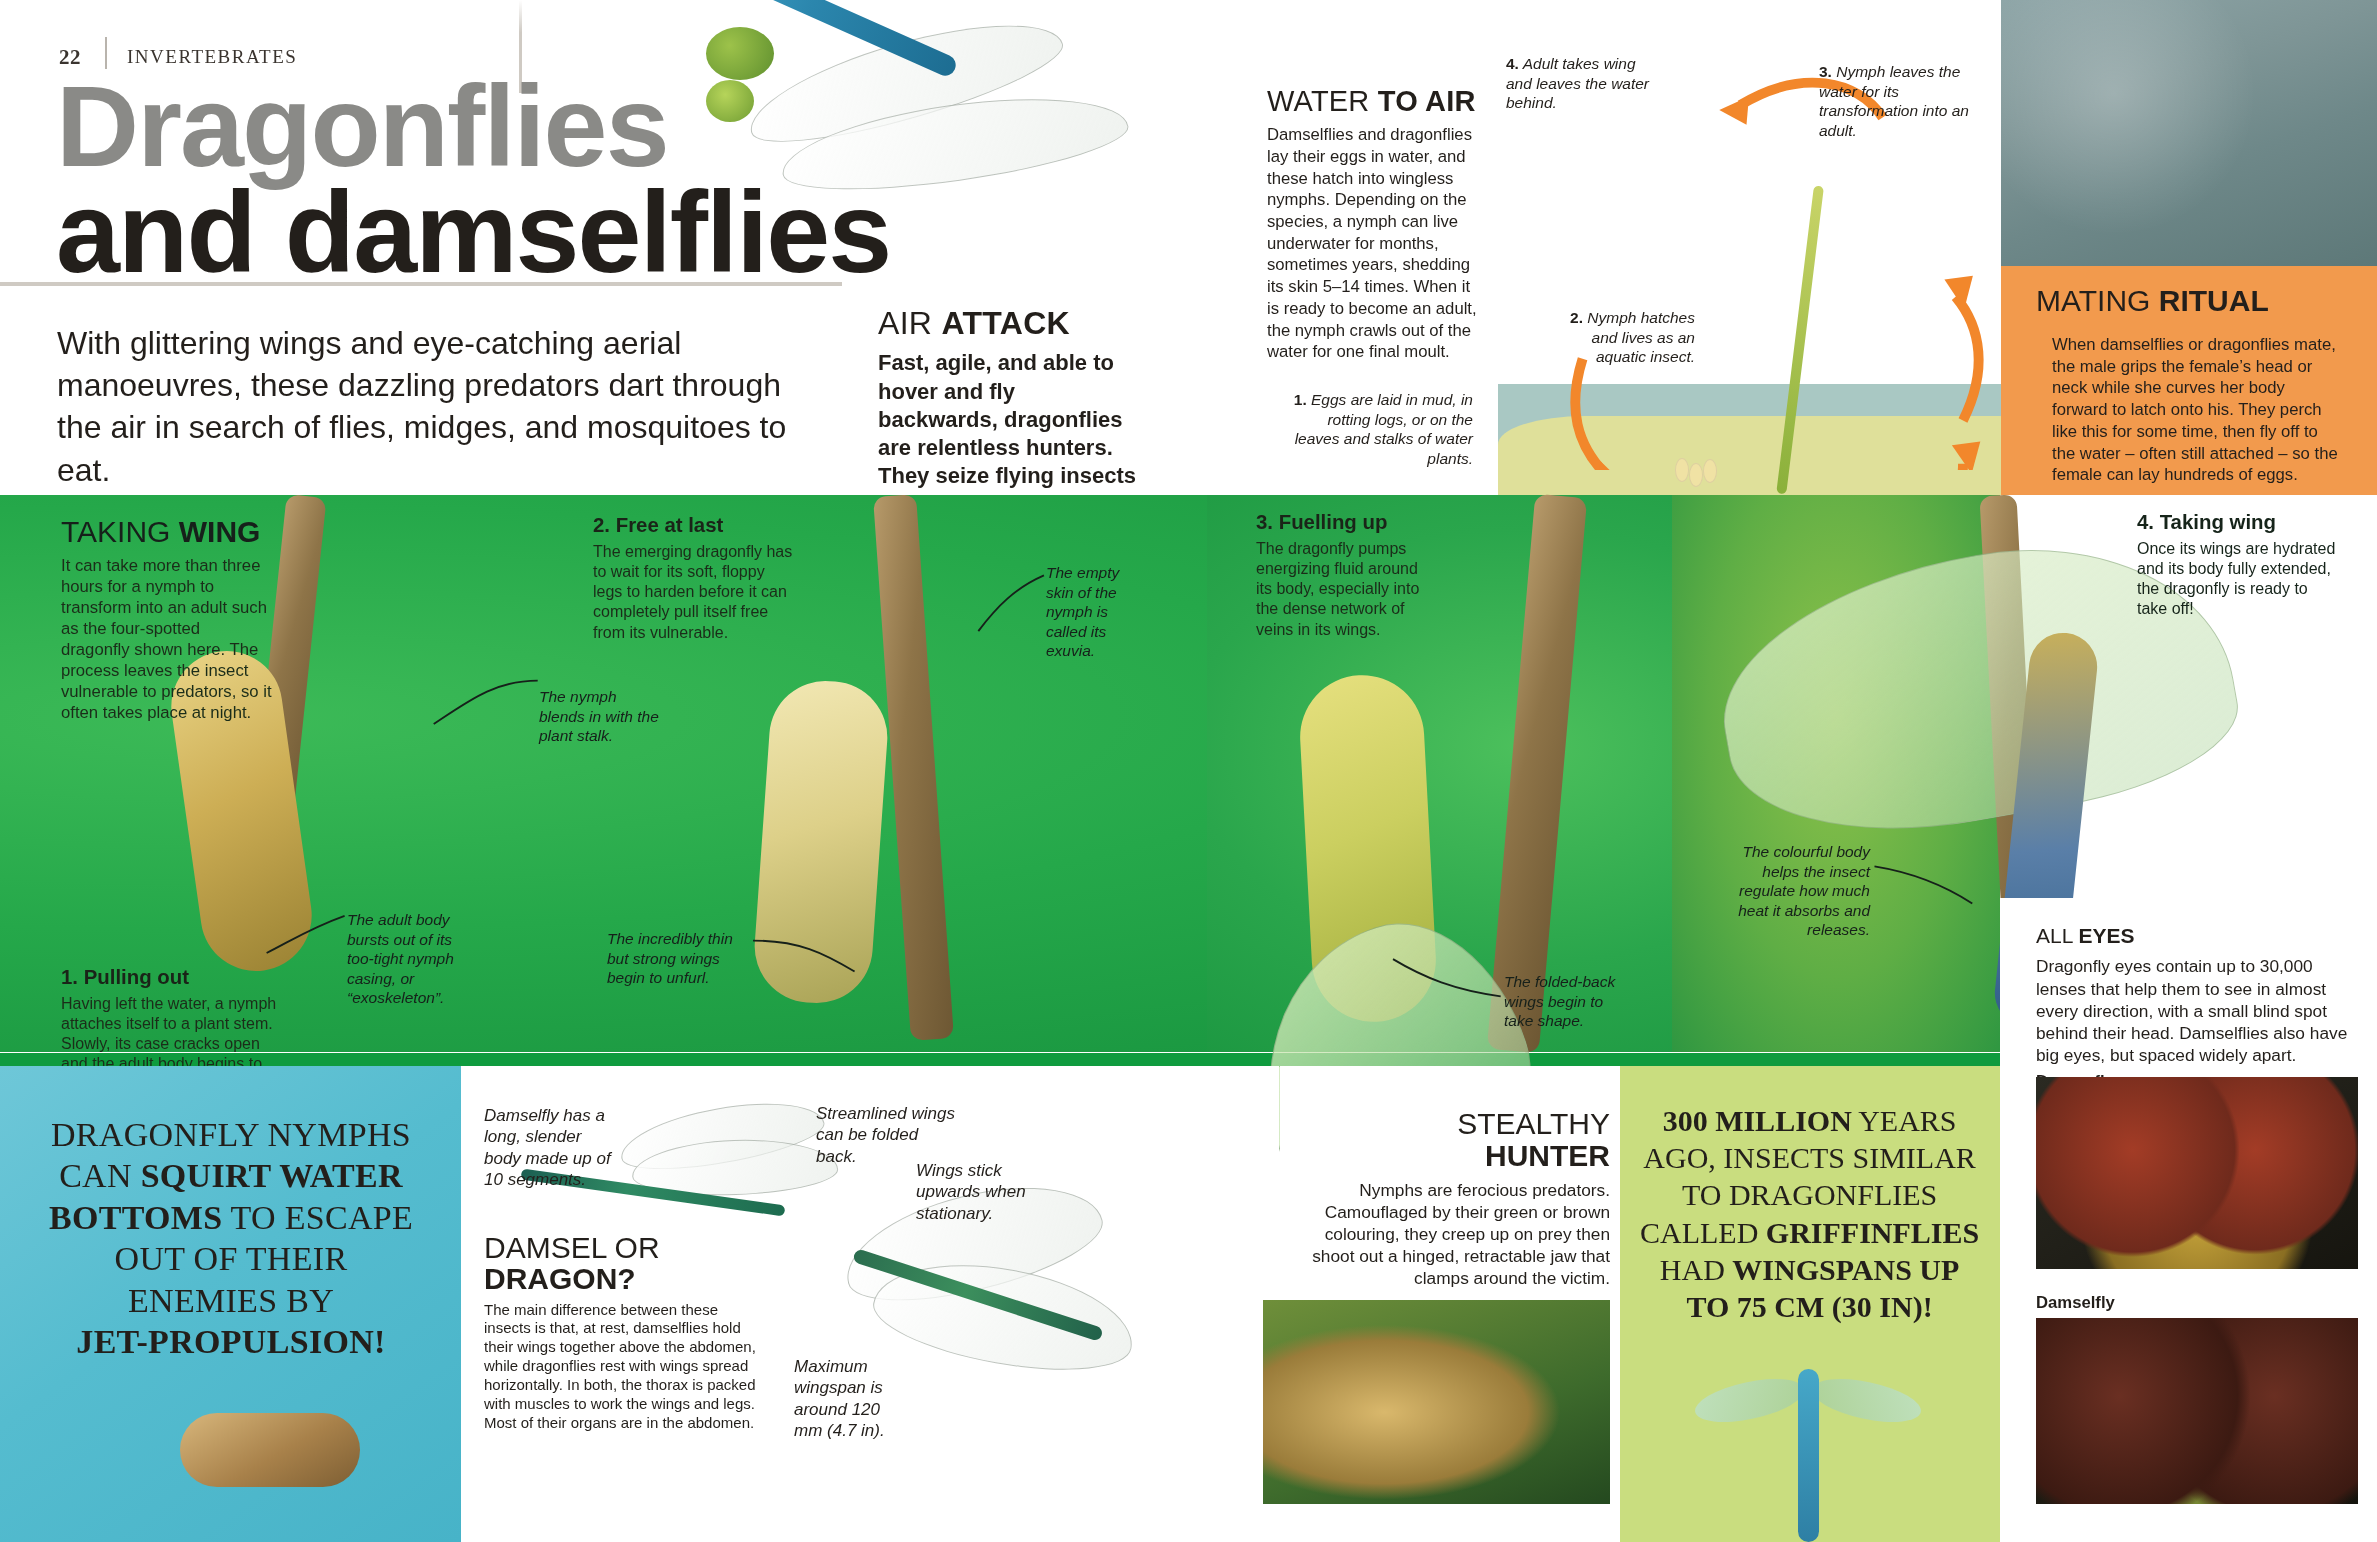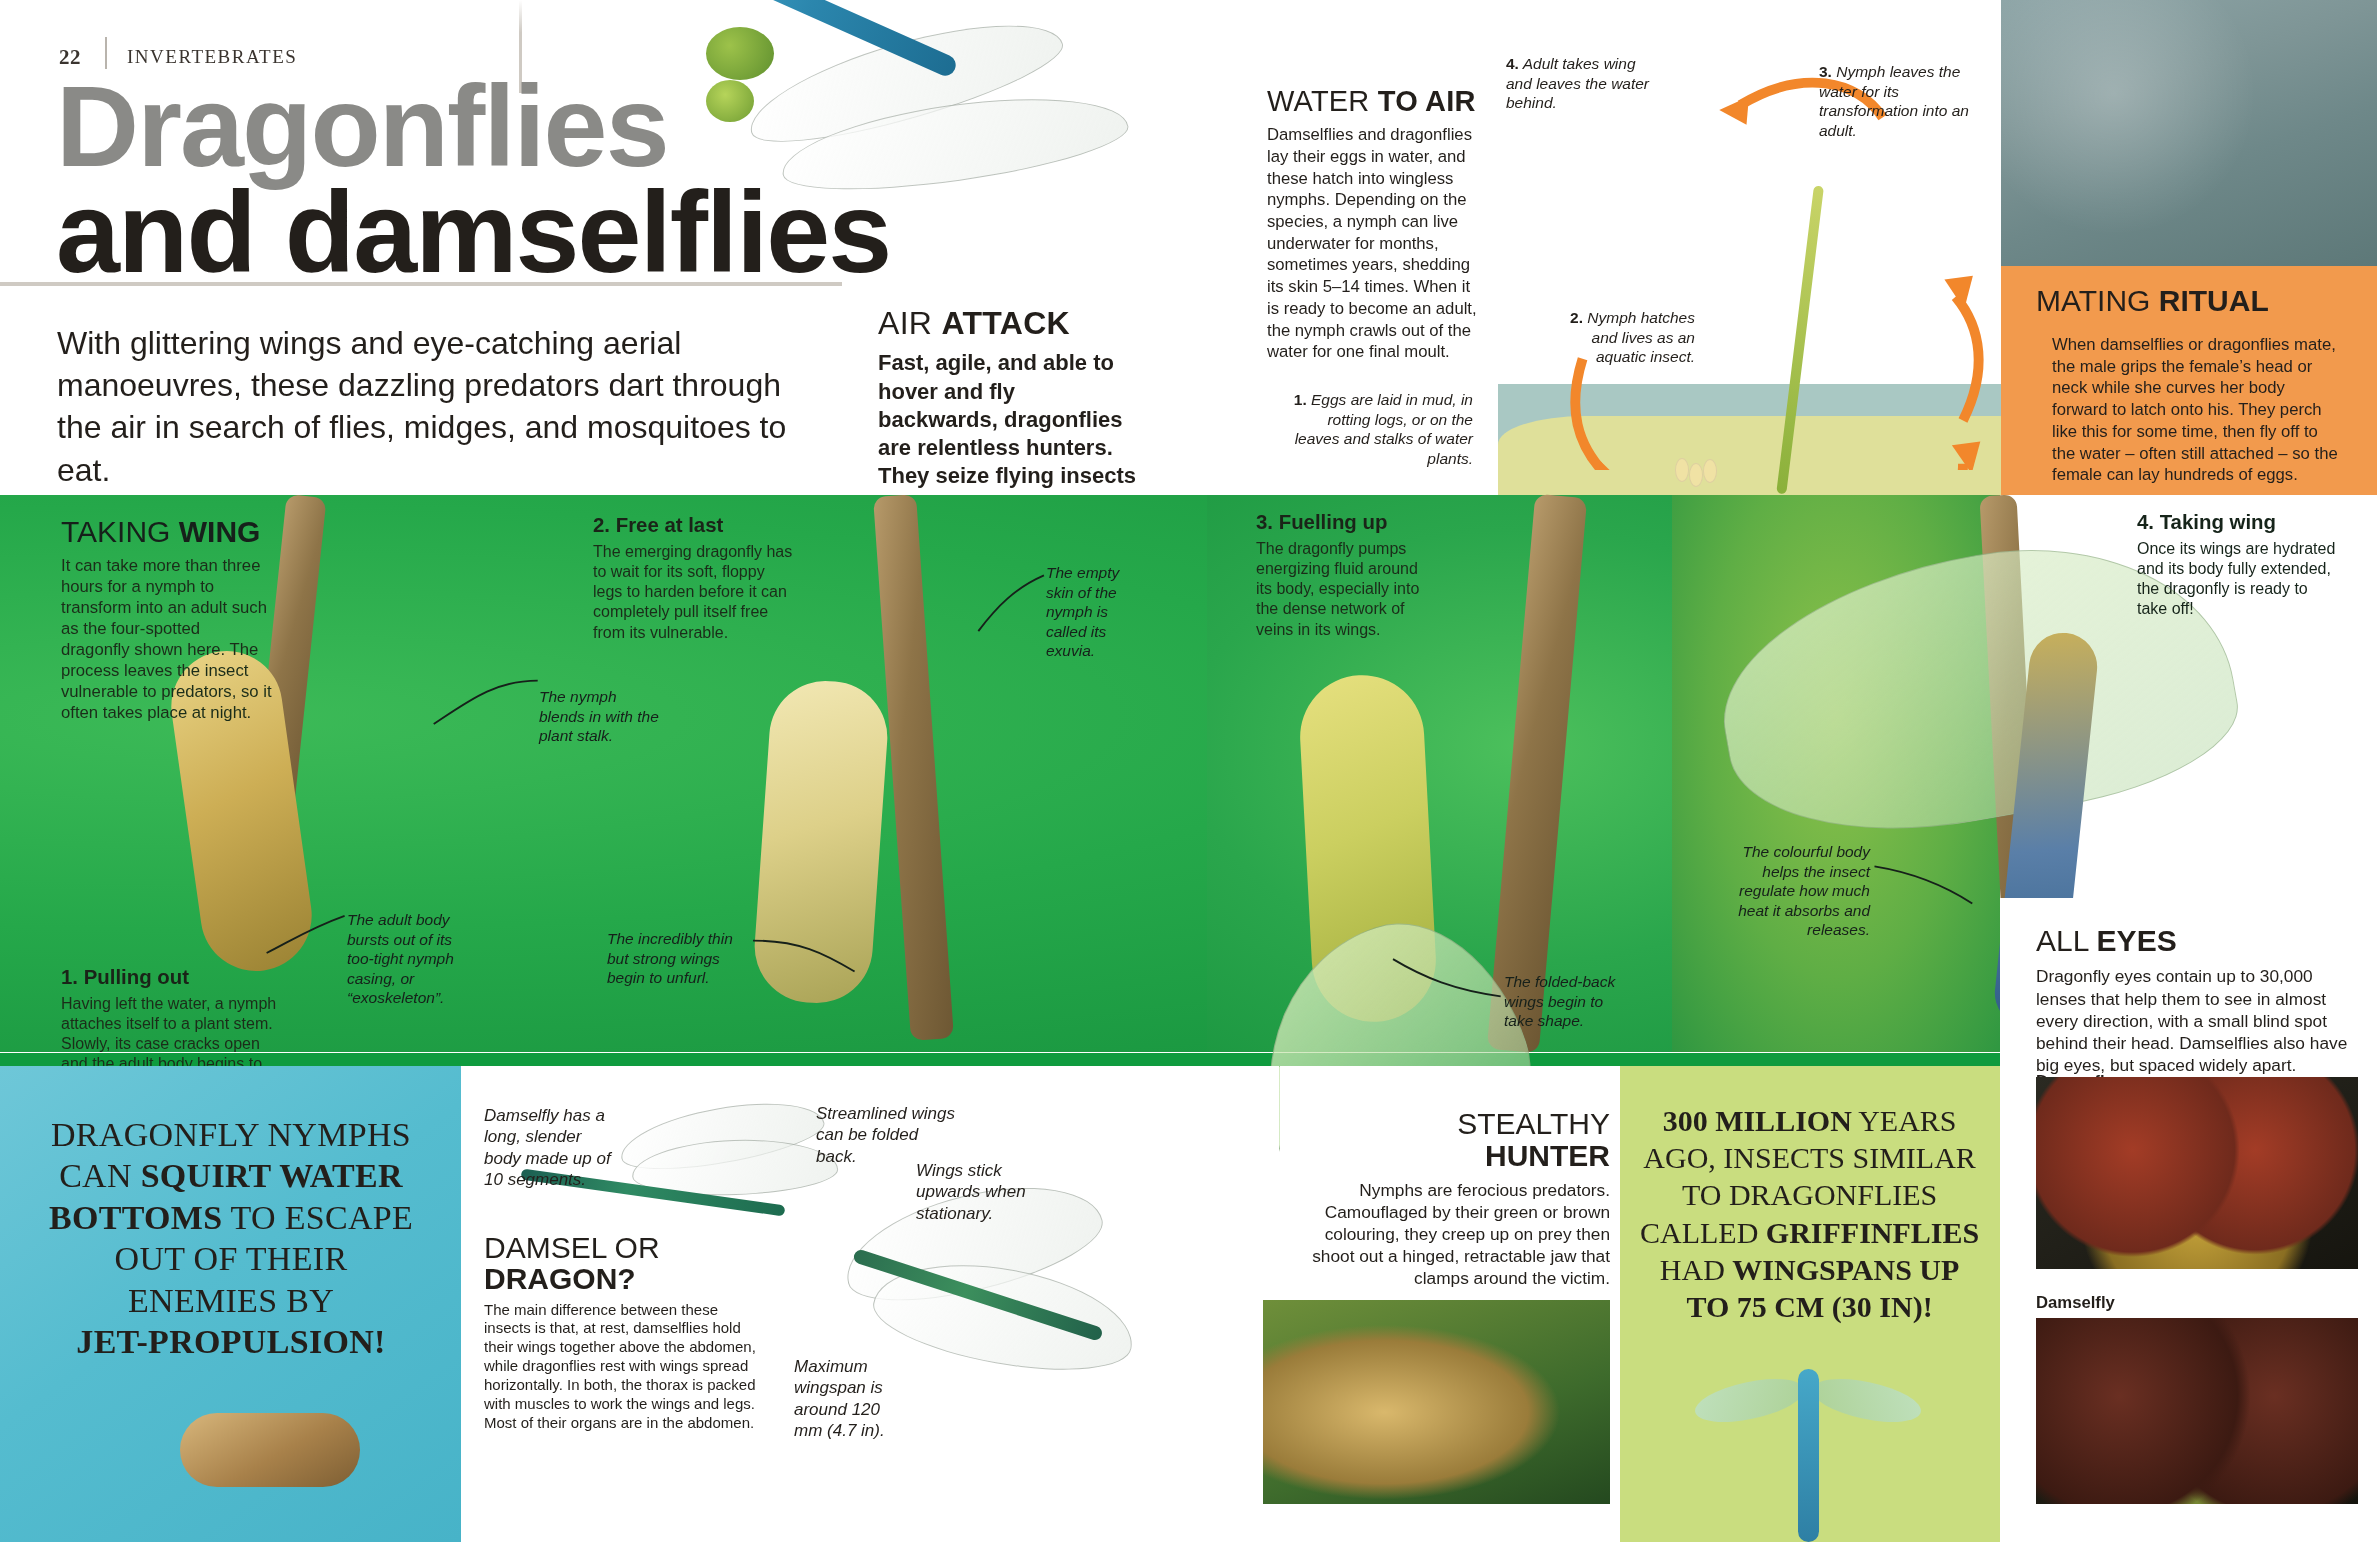"ALL EYES" #alleyes-txt h2 { font-size: 30px -> 21px }
